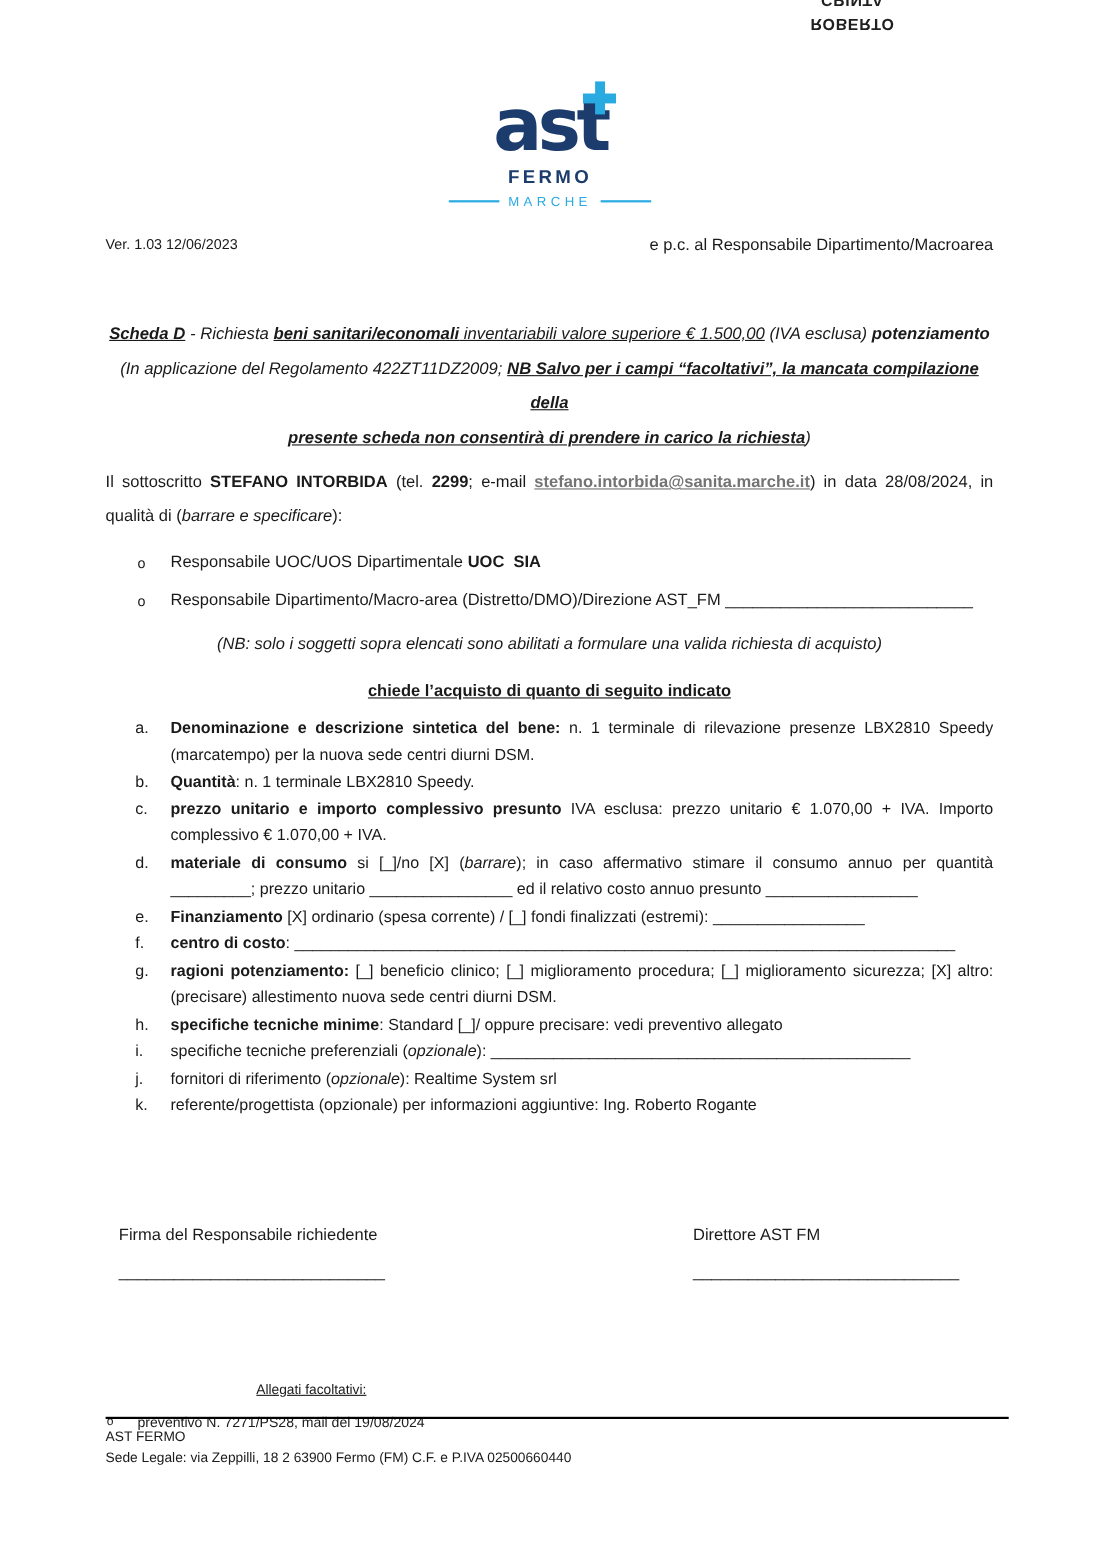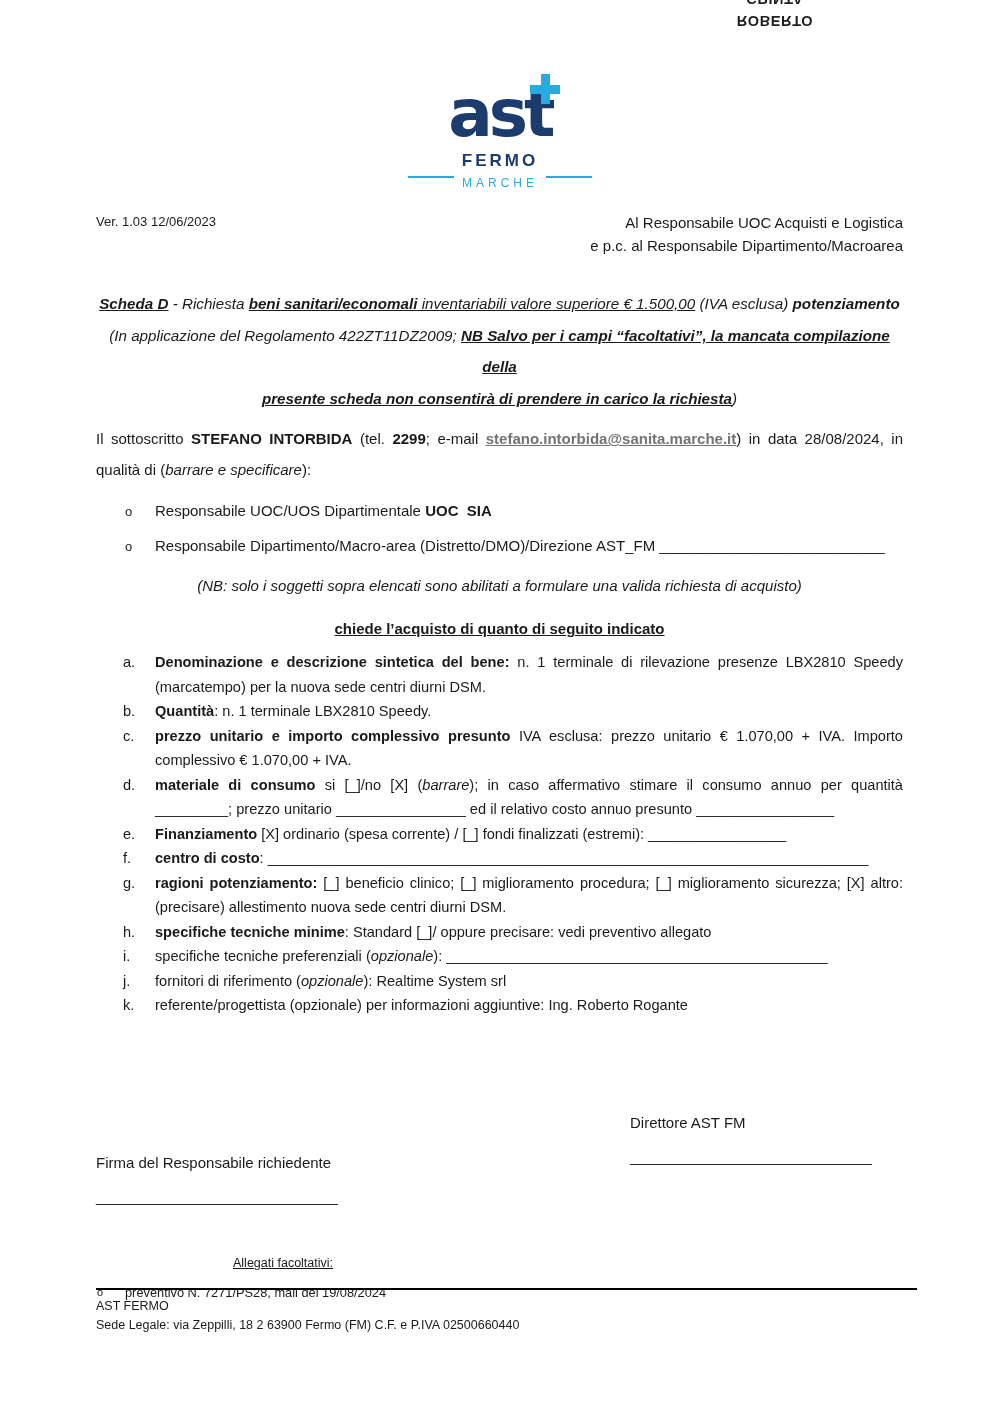"MARCHE" .logo-marche { align-items: none -> center }
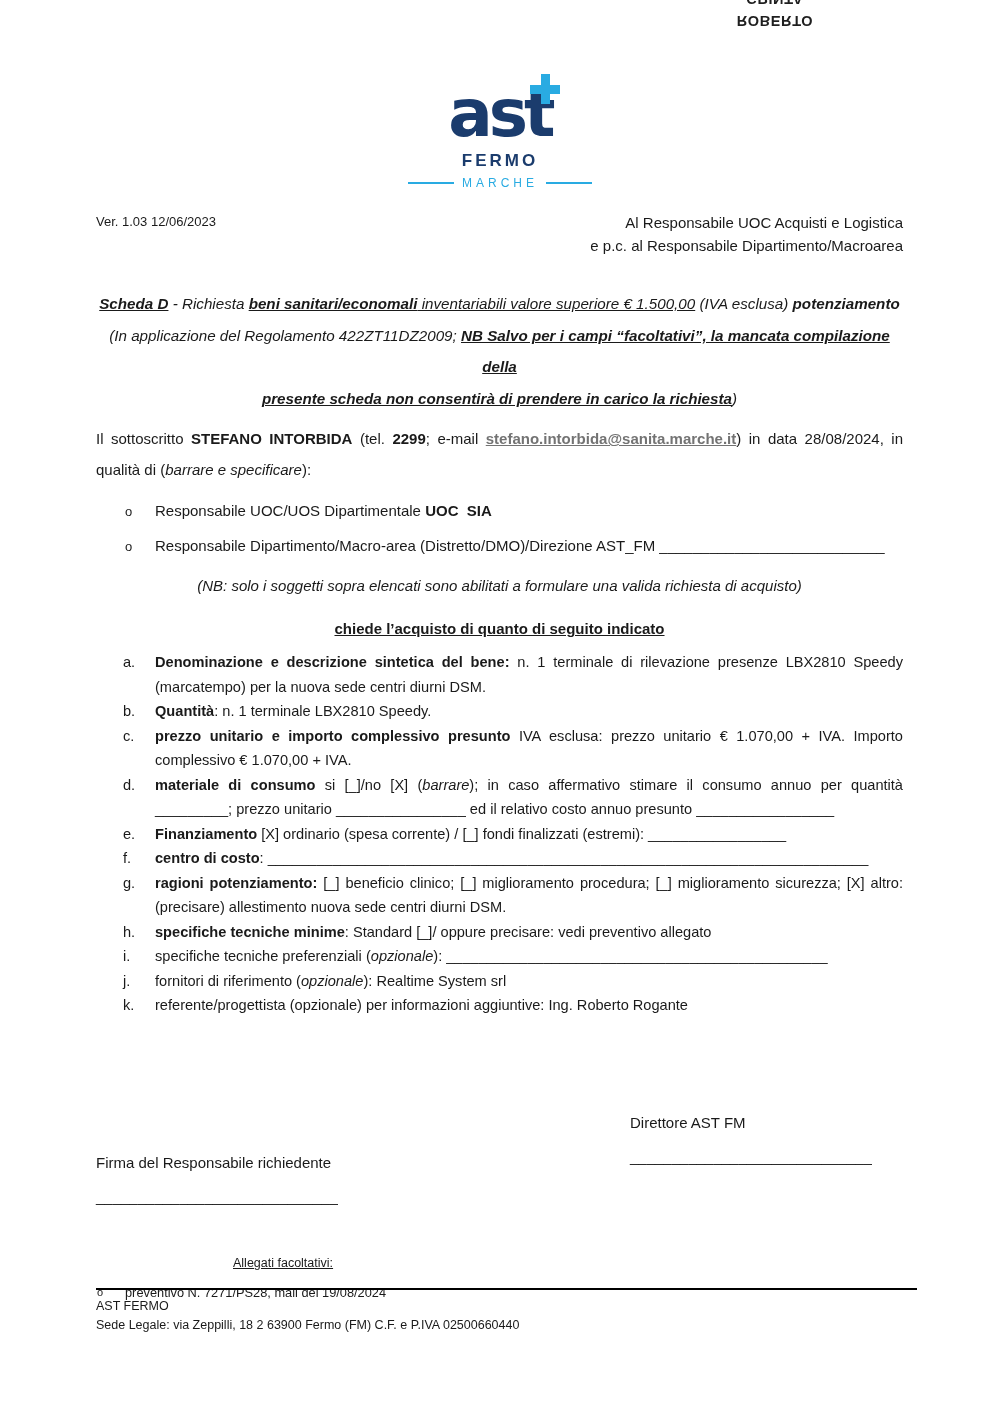"Al Responsabile UOC Acquisti e" div { html: <div>Al Responsabile UOC Acquisti e Logistica</div> -> none }
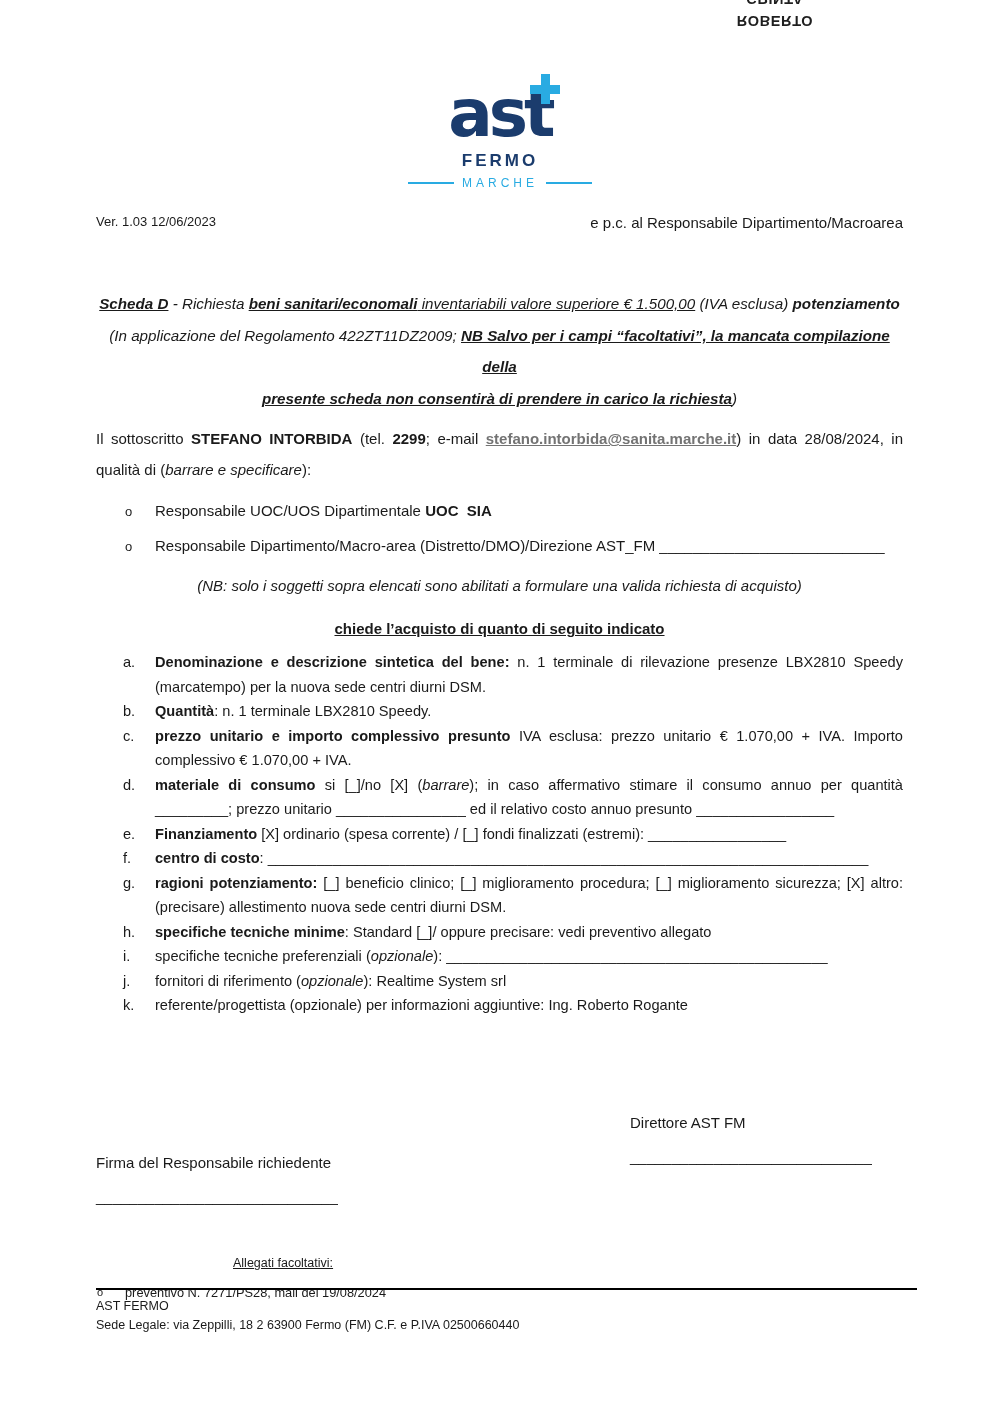"Firma del Responsabile richiedente" .sig-left { left: 0 -> 12px; margin-top: 40px -> none }
